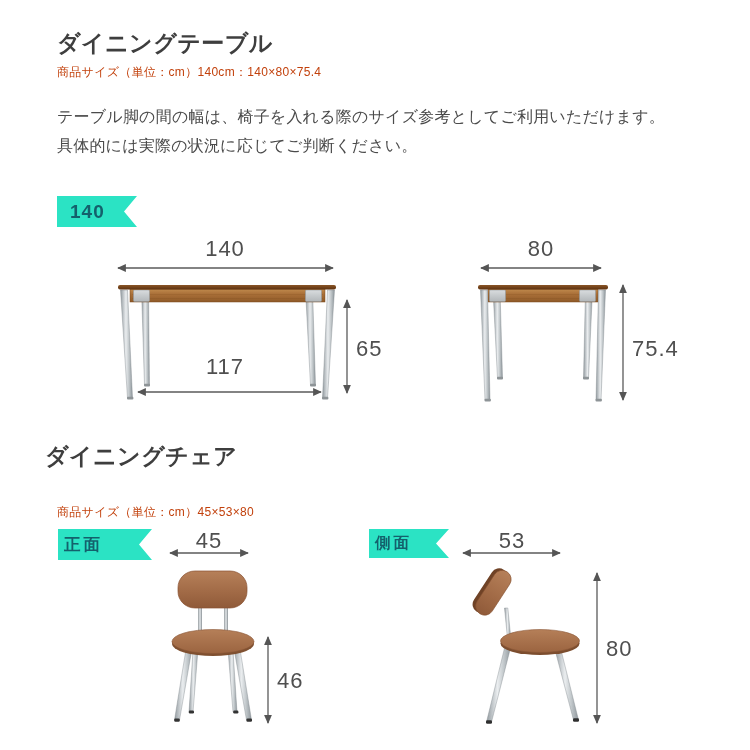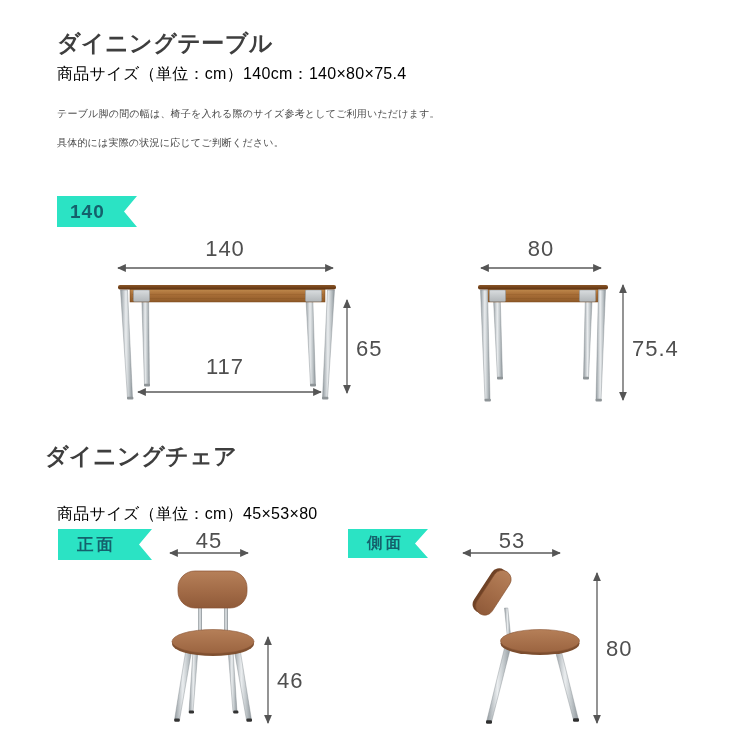"商品サイズ（単位：cm）140cm：140×80×75.4" .size-line { color: #000000 -> #c2410c; font-size: 16px -> 12px }
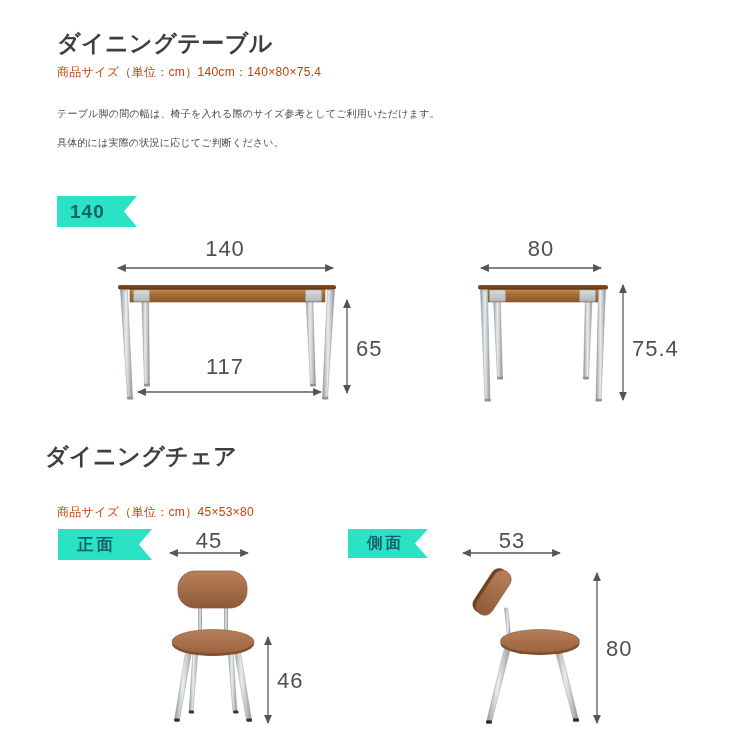"テーブル脚の間の幅は、椅子を入れる際のサイズ参考としてご利用いただけます。" .note-line { font-size: 10px -> 16px }
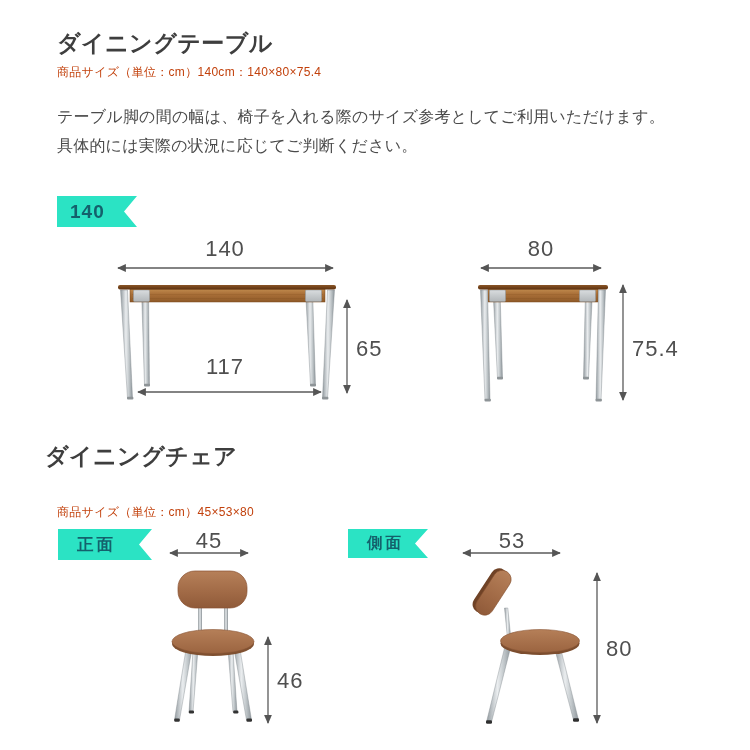"正面" .ribbon-jp { padding-left: 19px -> 6px }
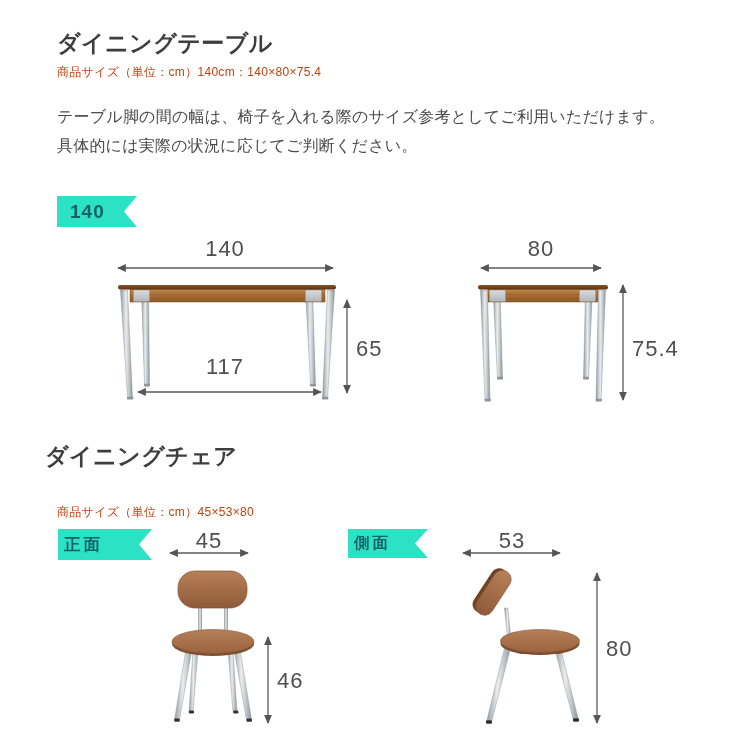"側面" div.abs { left: 348px -> 369px }
